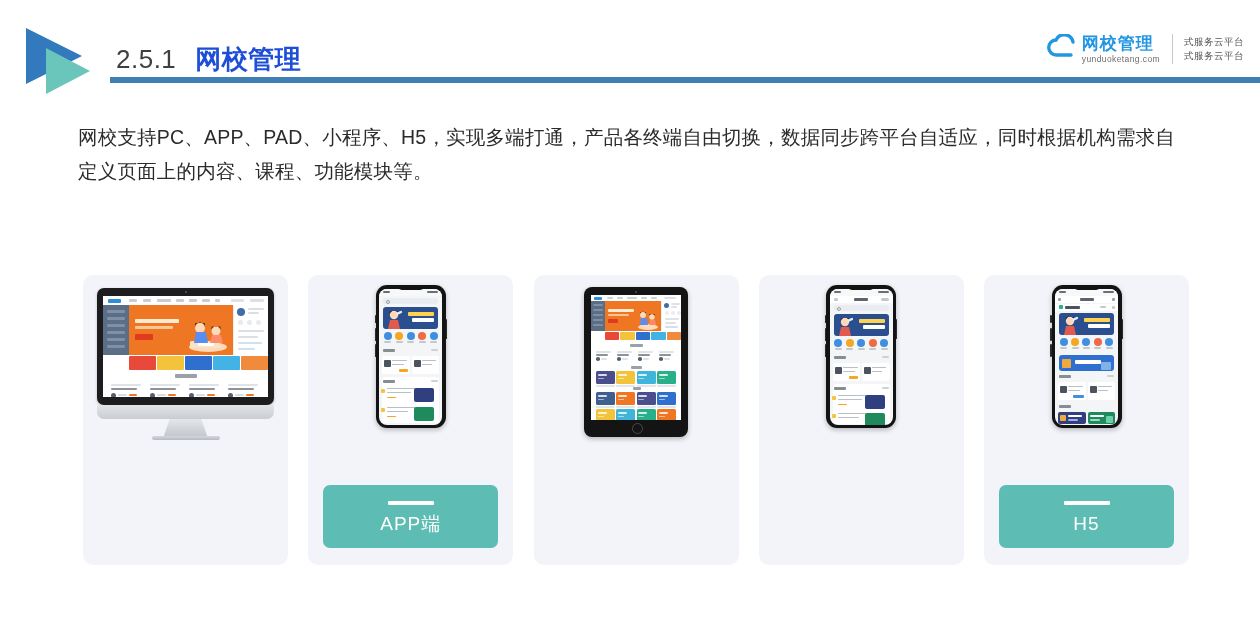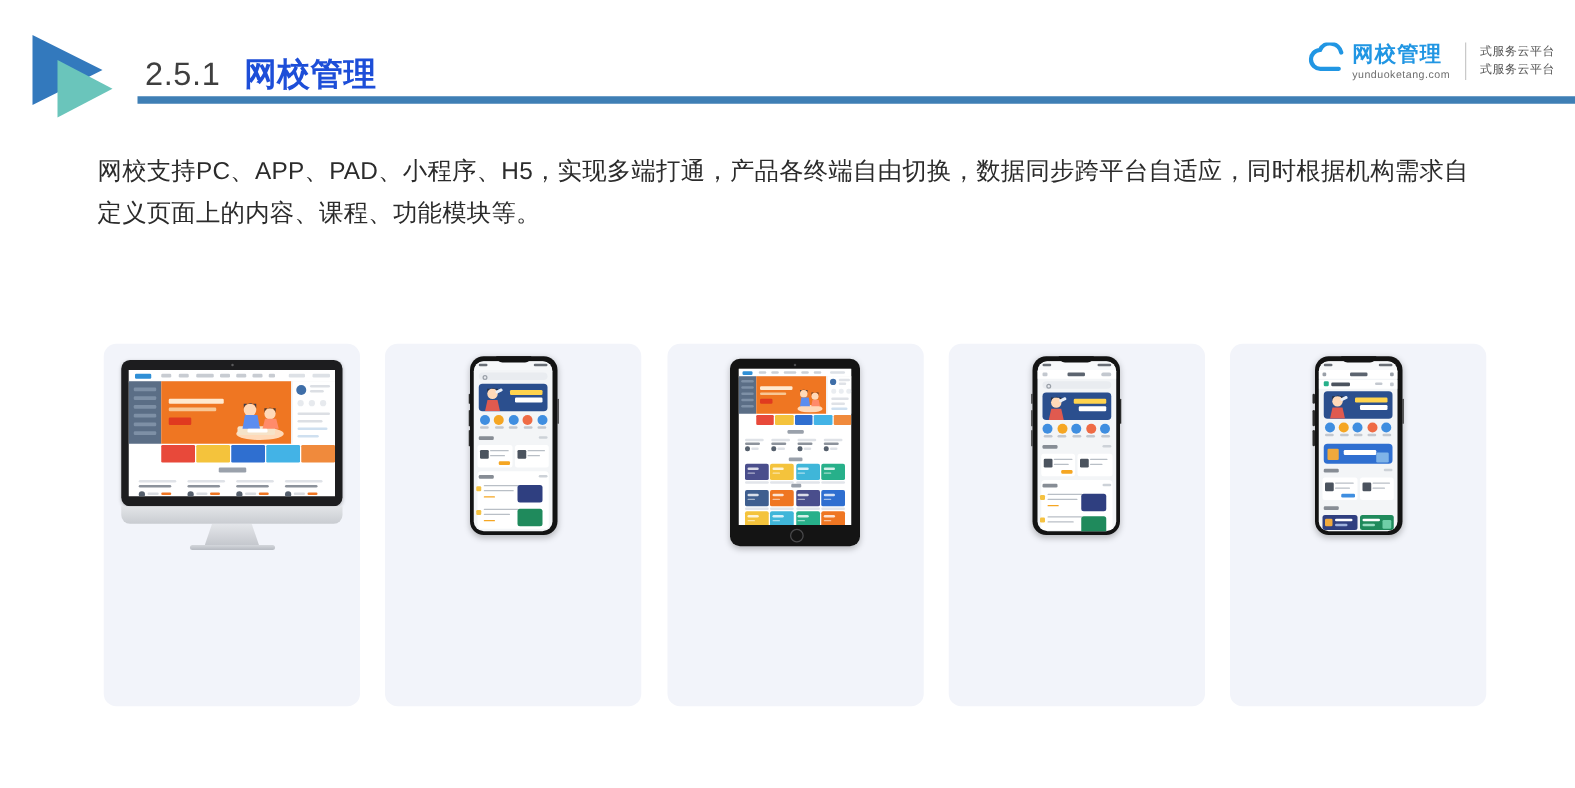"APP端" div.label-box { html: none -> <div> <span></span> <span>APP端</span> </div> }
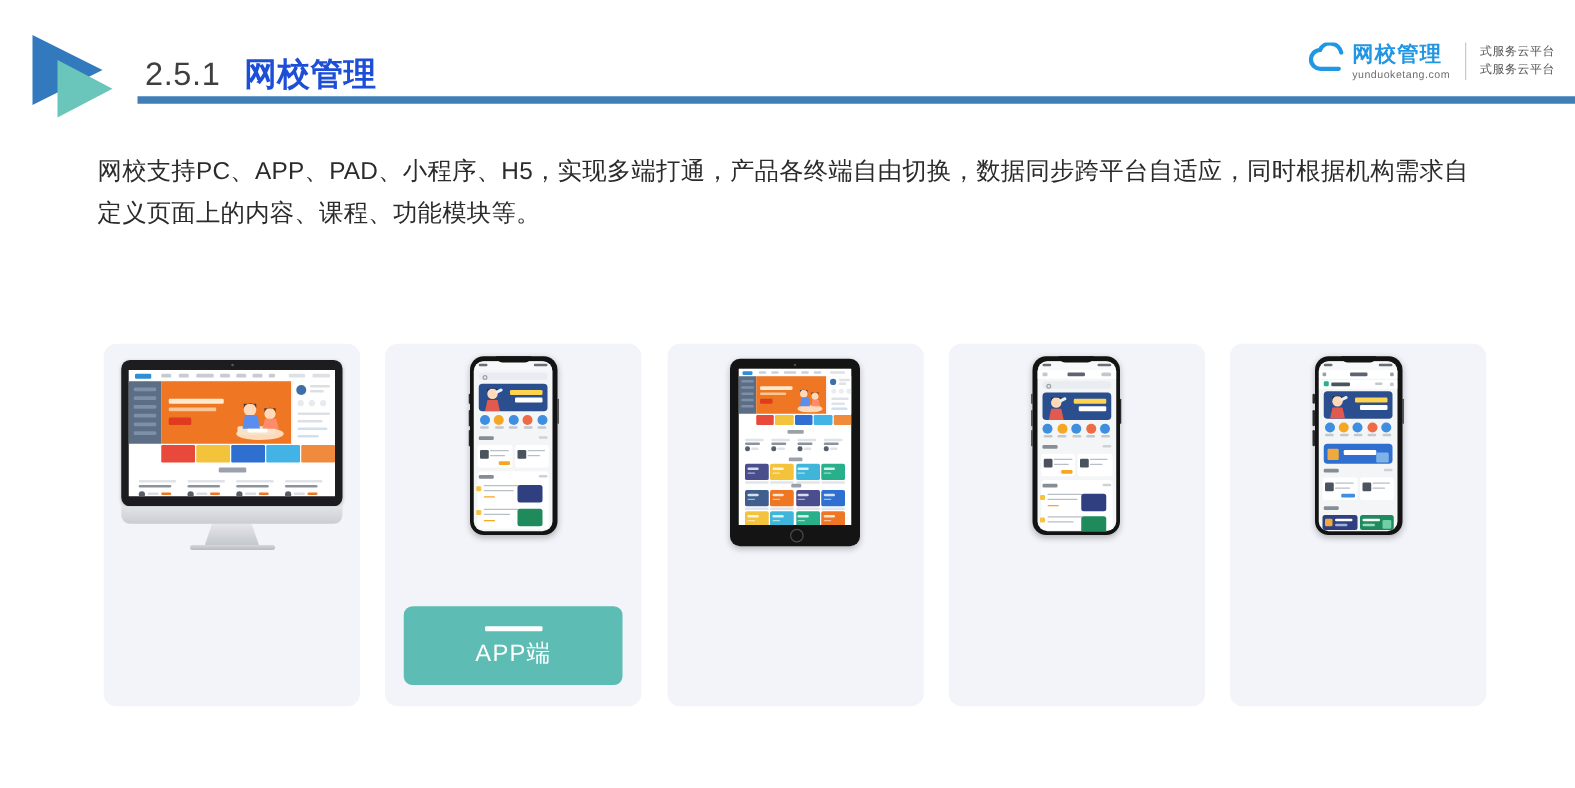"H5" div.label-box { html: none -> <div> <span></span> <span>H5</span> </div> }
